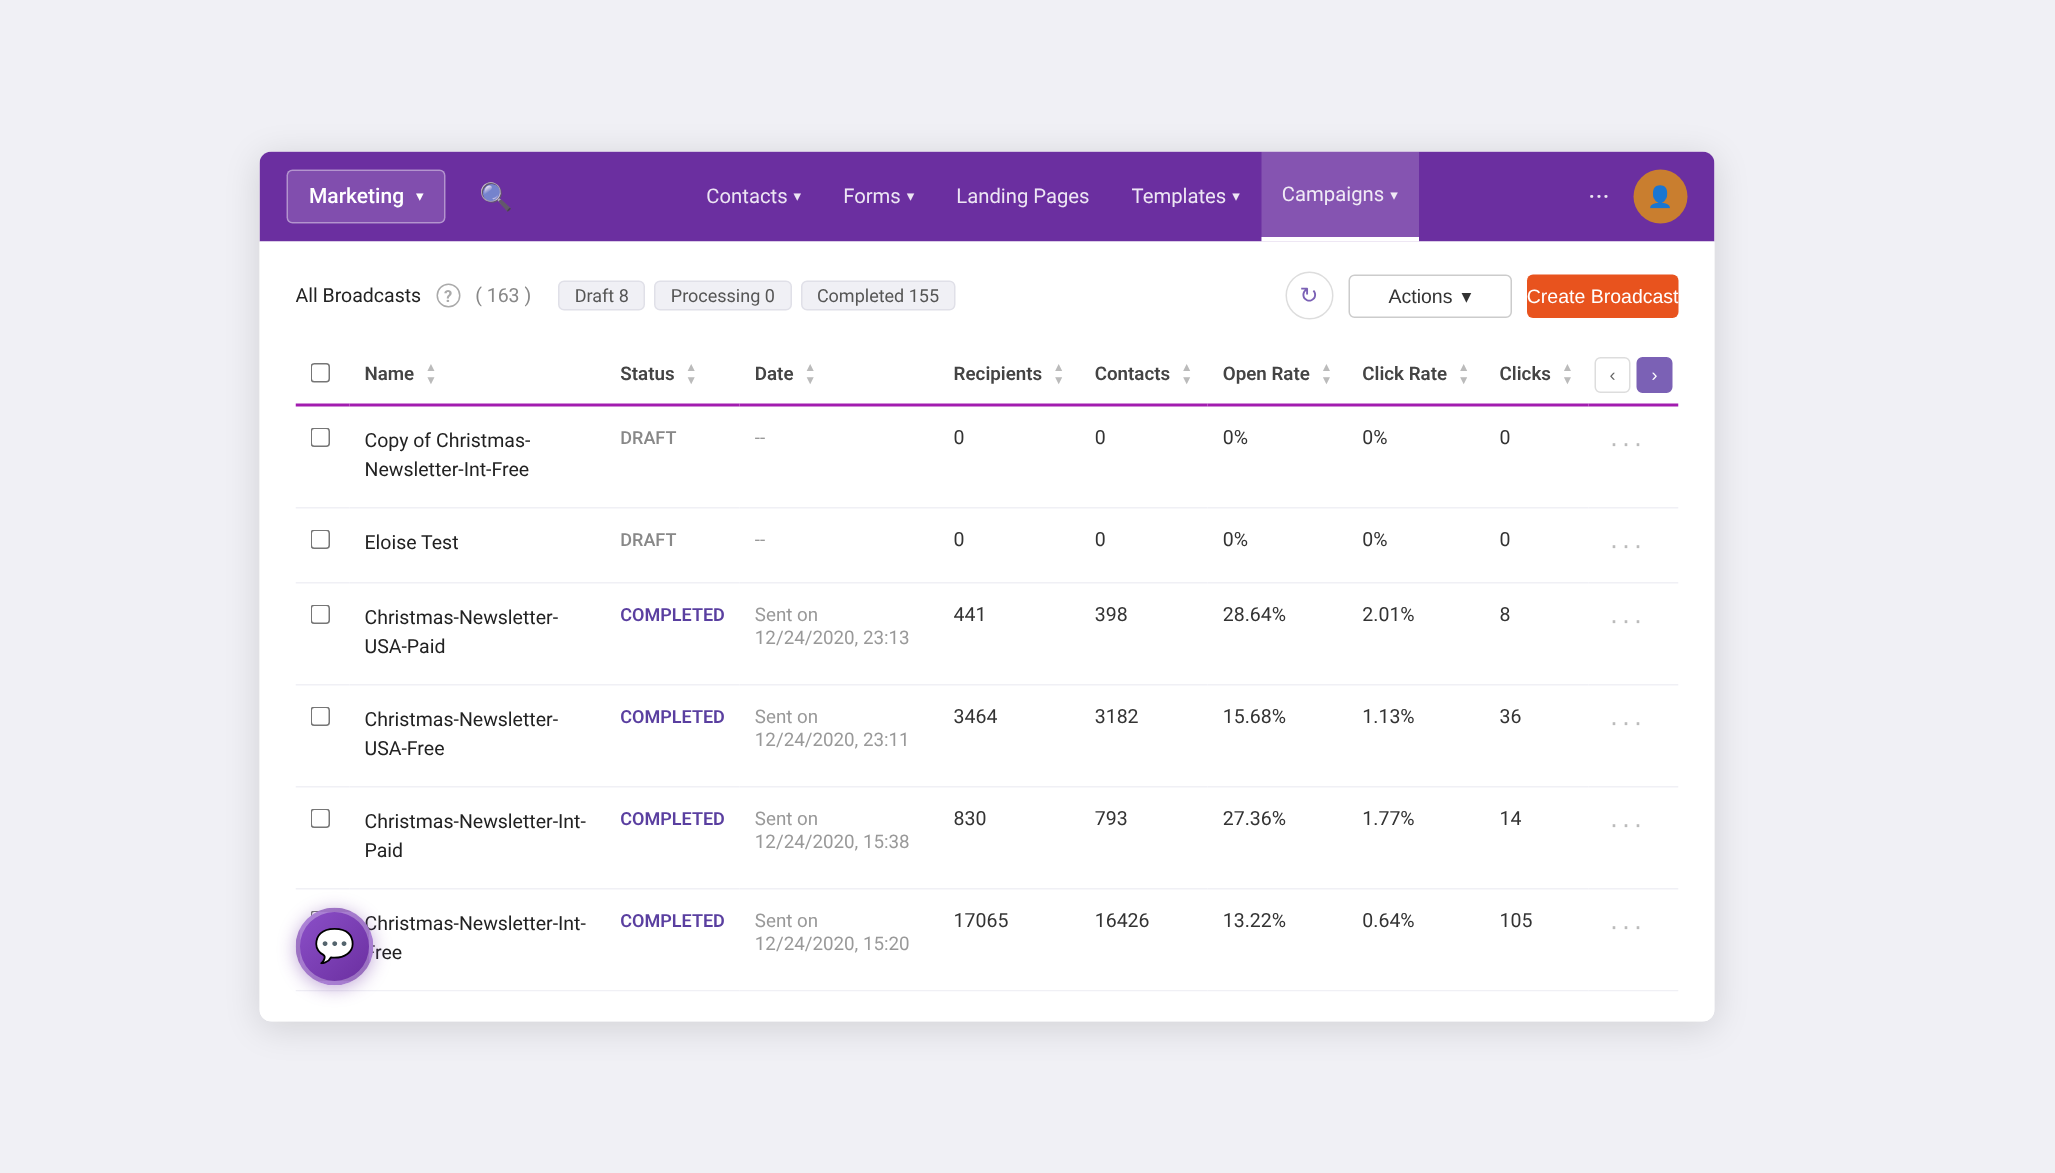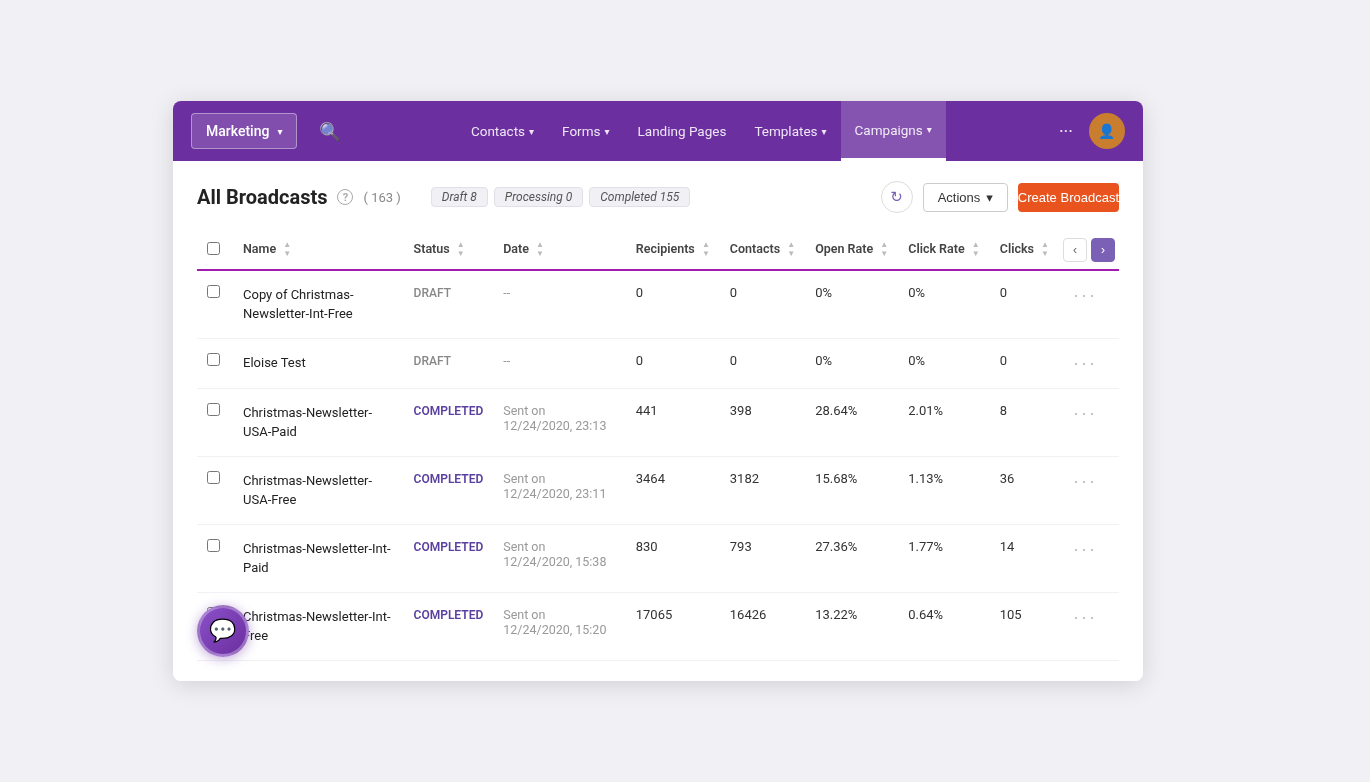"All Broadcasts" .broadcasts-title { font-size: 20px -> 13px; font-weight: 700 -> 400 }
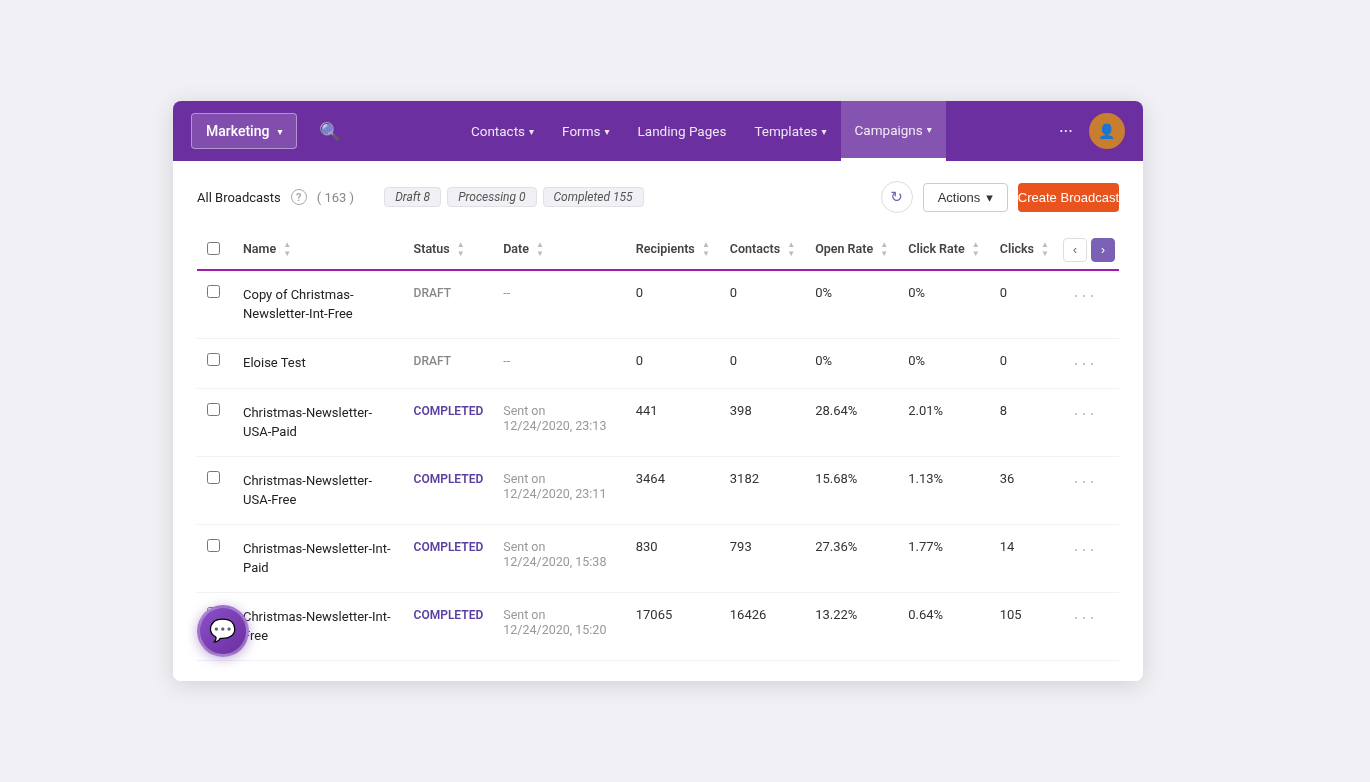"Draft 8" .filter-badges { font-style: italic -> none; margin-left: 20px -> 8px }
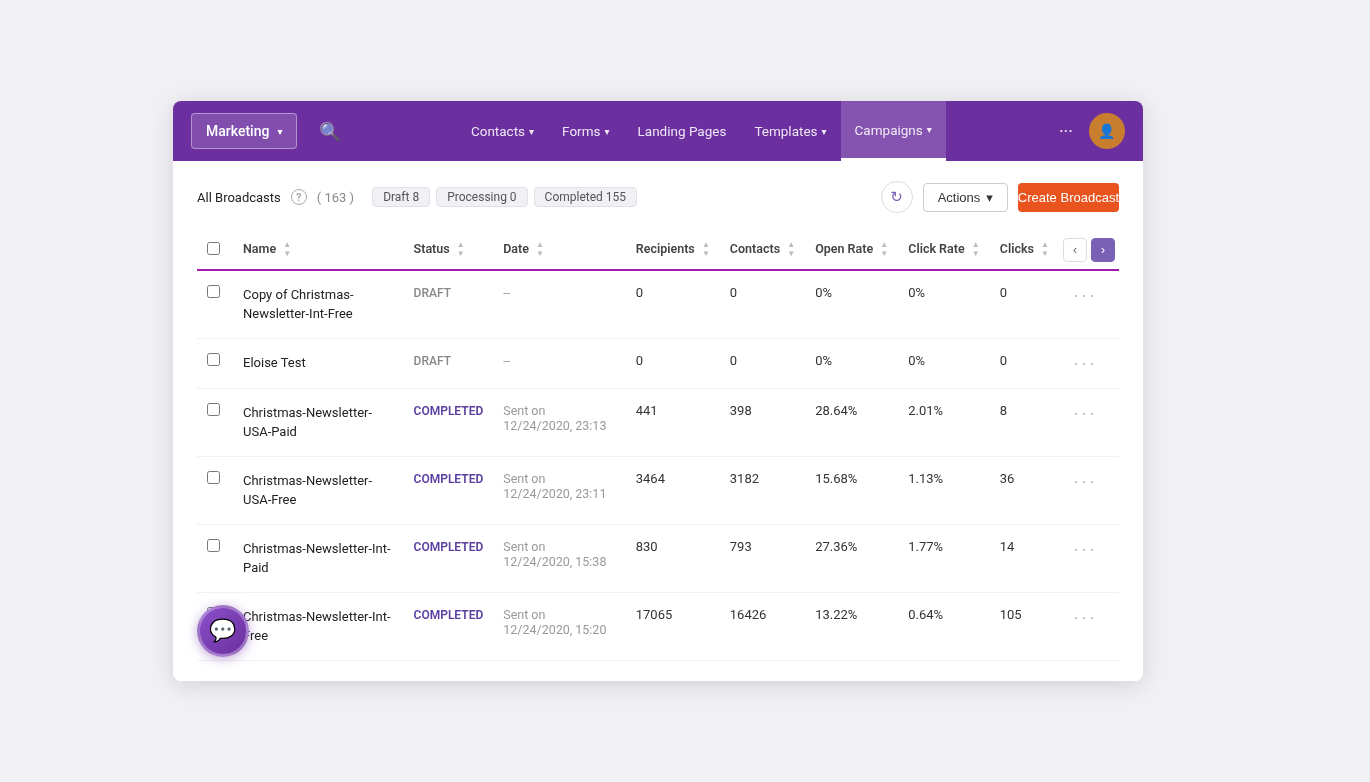"Actions" .actions-btn { padding: 6px 14px -> 6px 26px }
